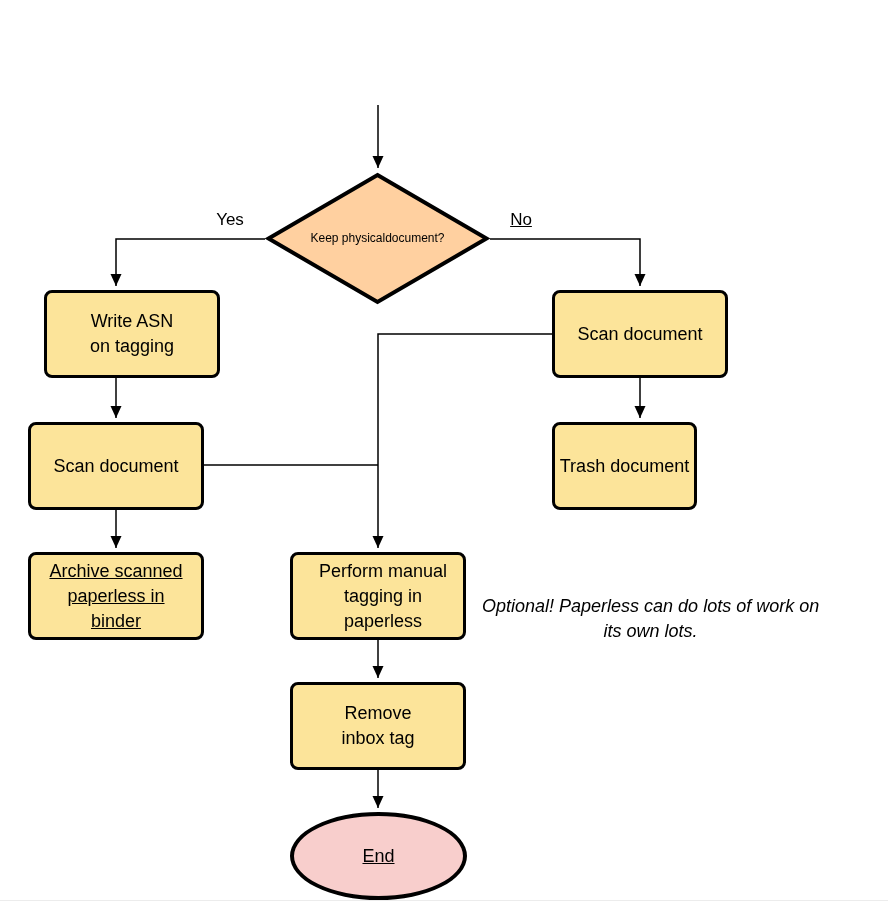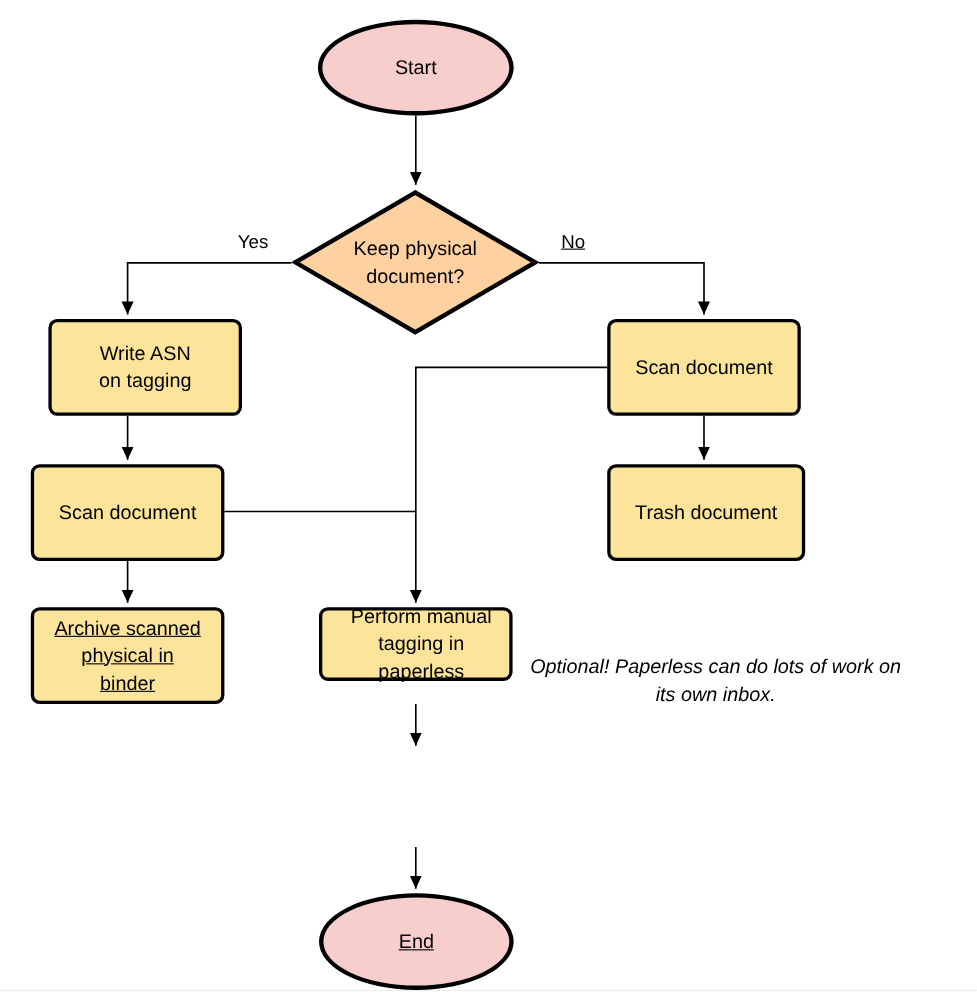"Start" div.node { html: <div> <span>Start</span> </div> -> none }
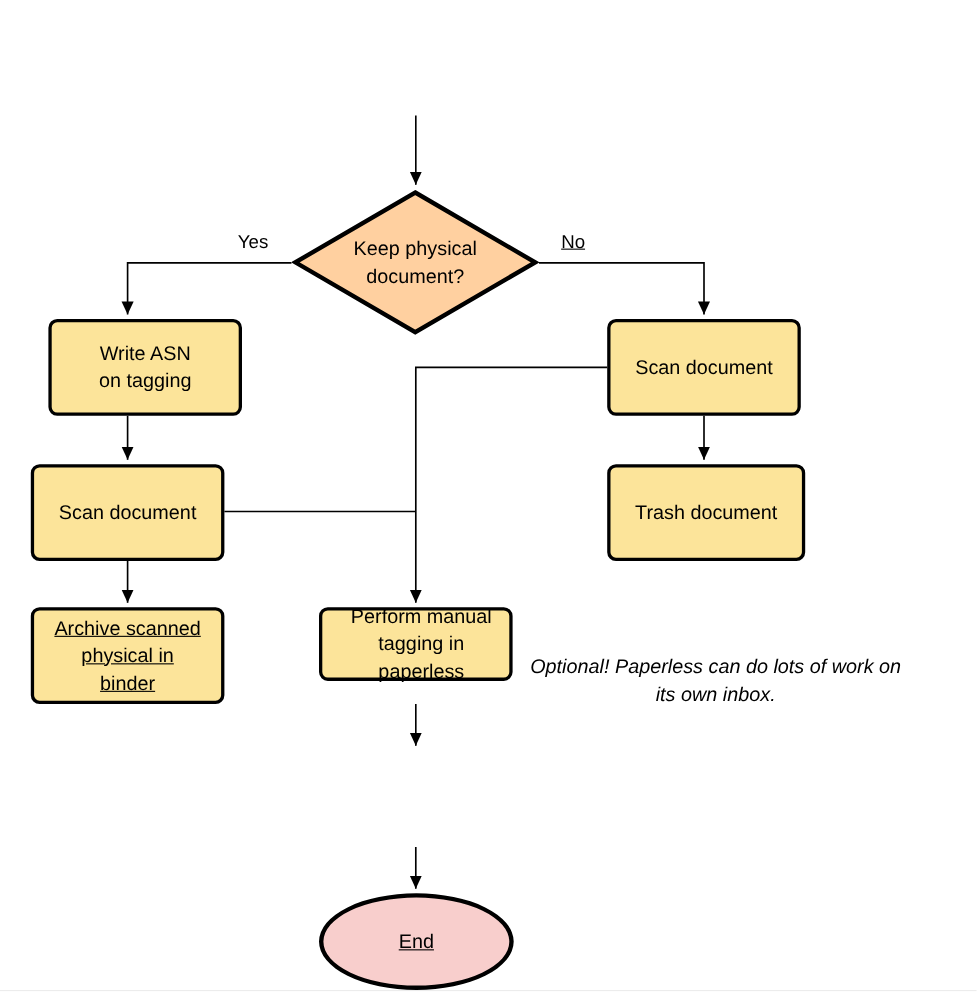"Keep physical" .diamond-label { flex-direction: column -> row; font-size: 18px -> 12px }
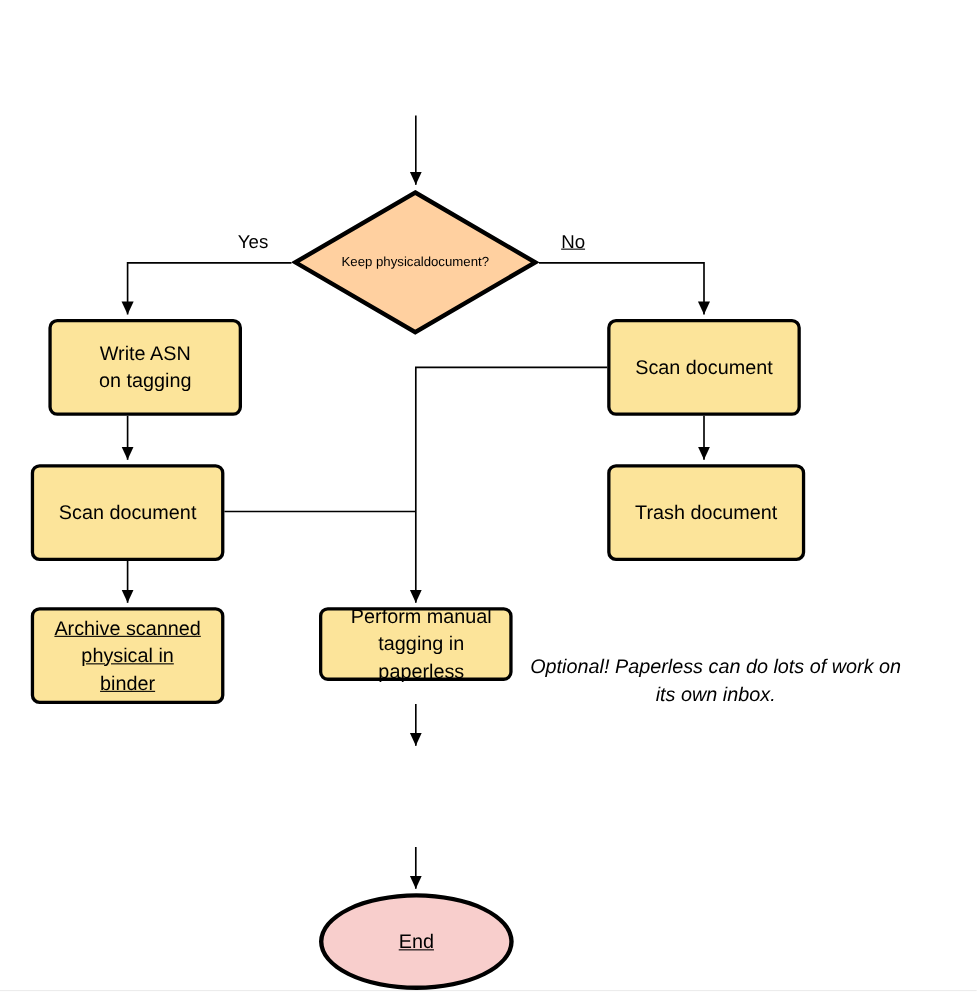"Trash document" #n-trash { width: 180px -> 145px }
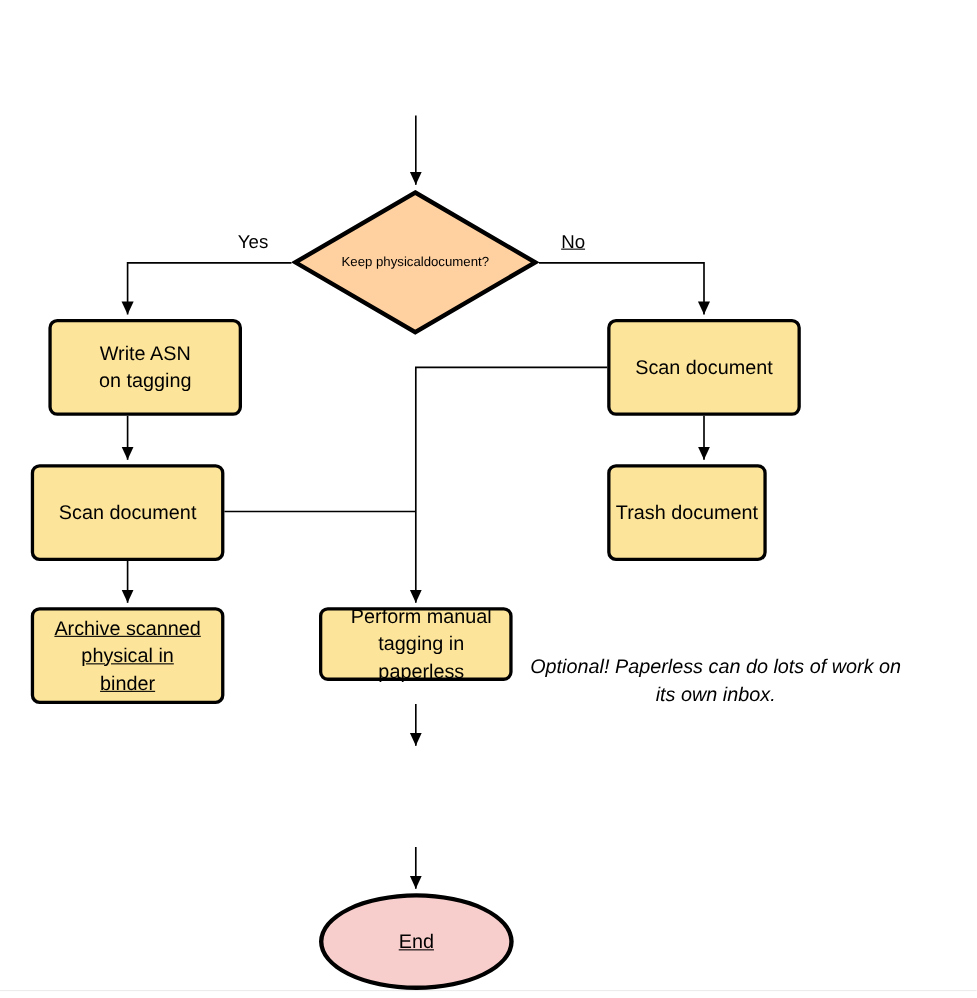"Perform manual" #n-tag { height: 67px -> 88px }
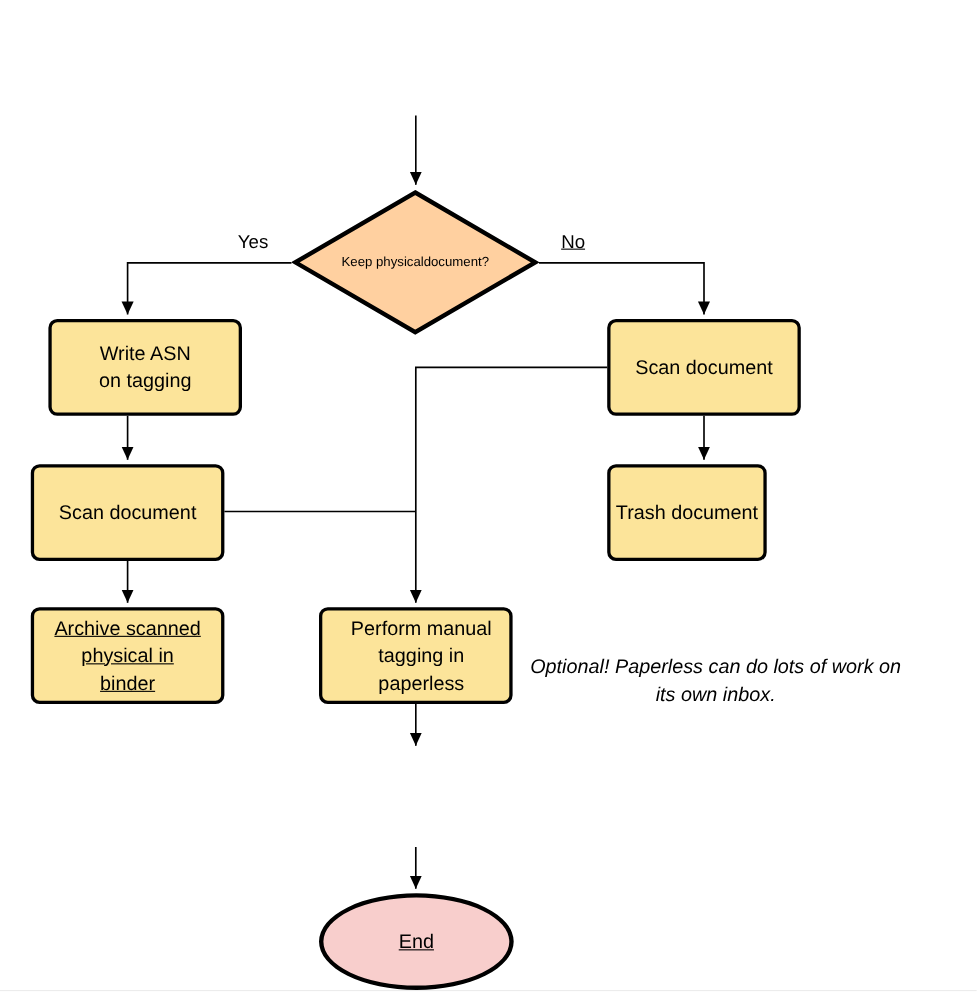"physical in" span.line { text: physical -> paperless }
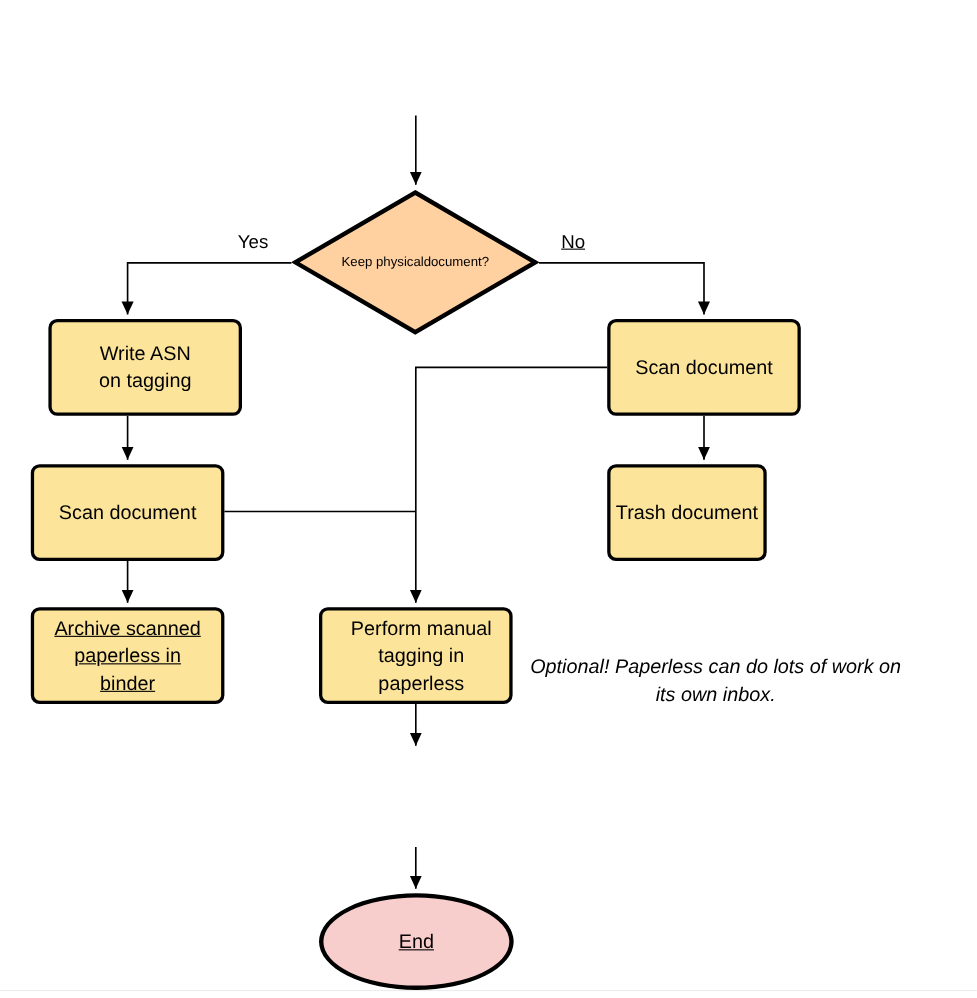"its own inbox." div.line { text: inbox -> lots }
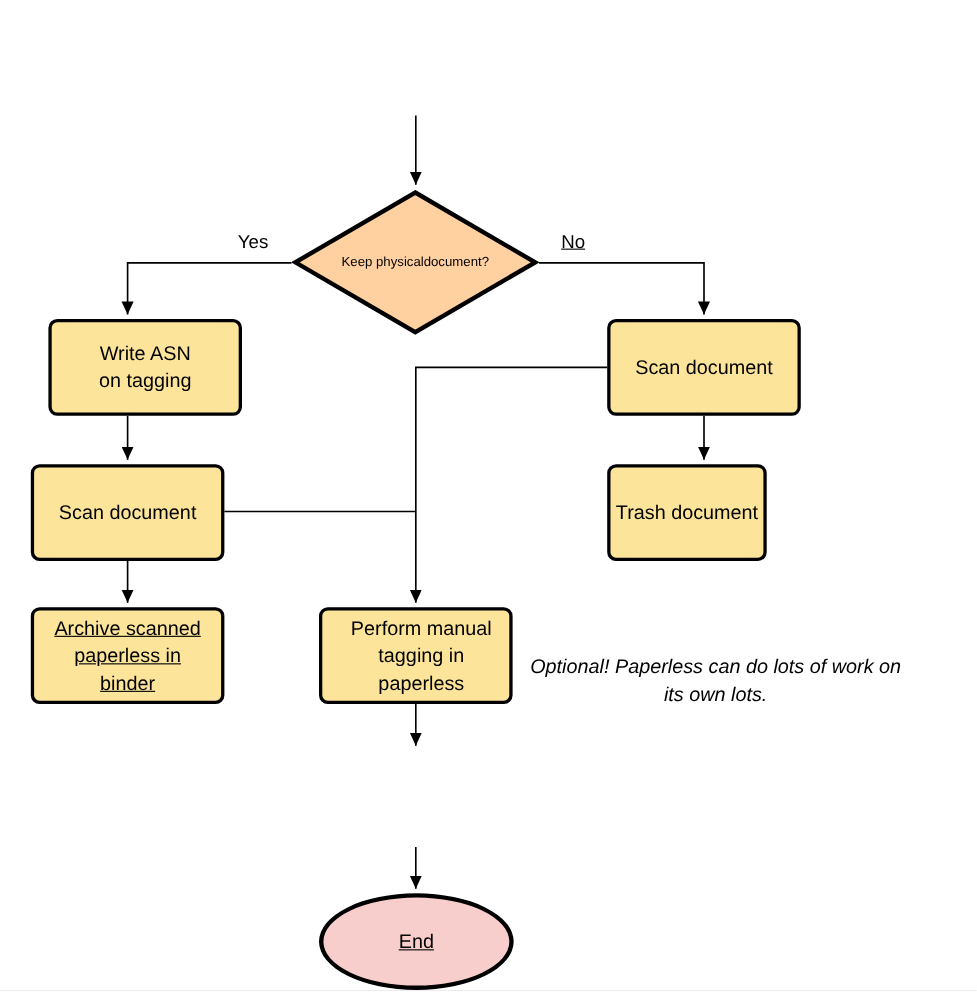"Remove" div.node { html: none -> <div> <span>Remove</span> <span>inbox tag</span> </div> }
